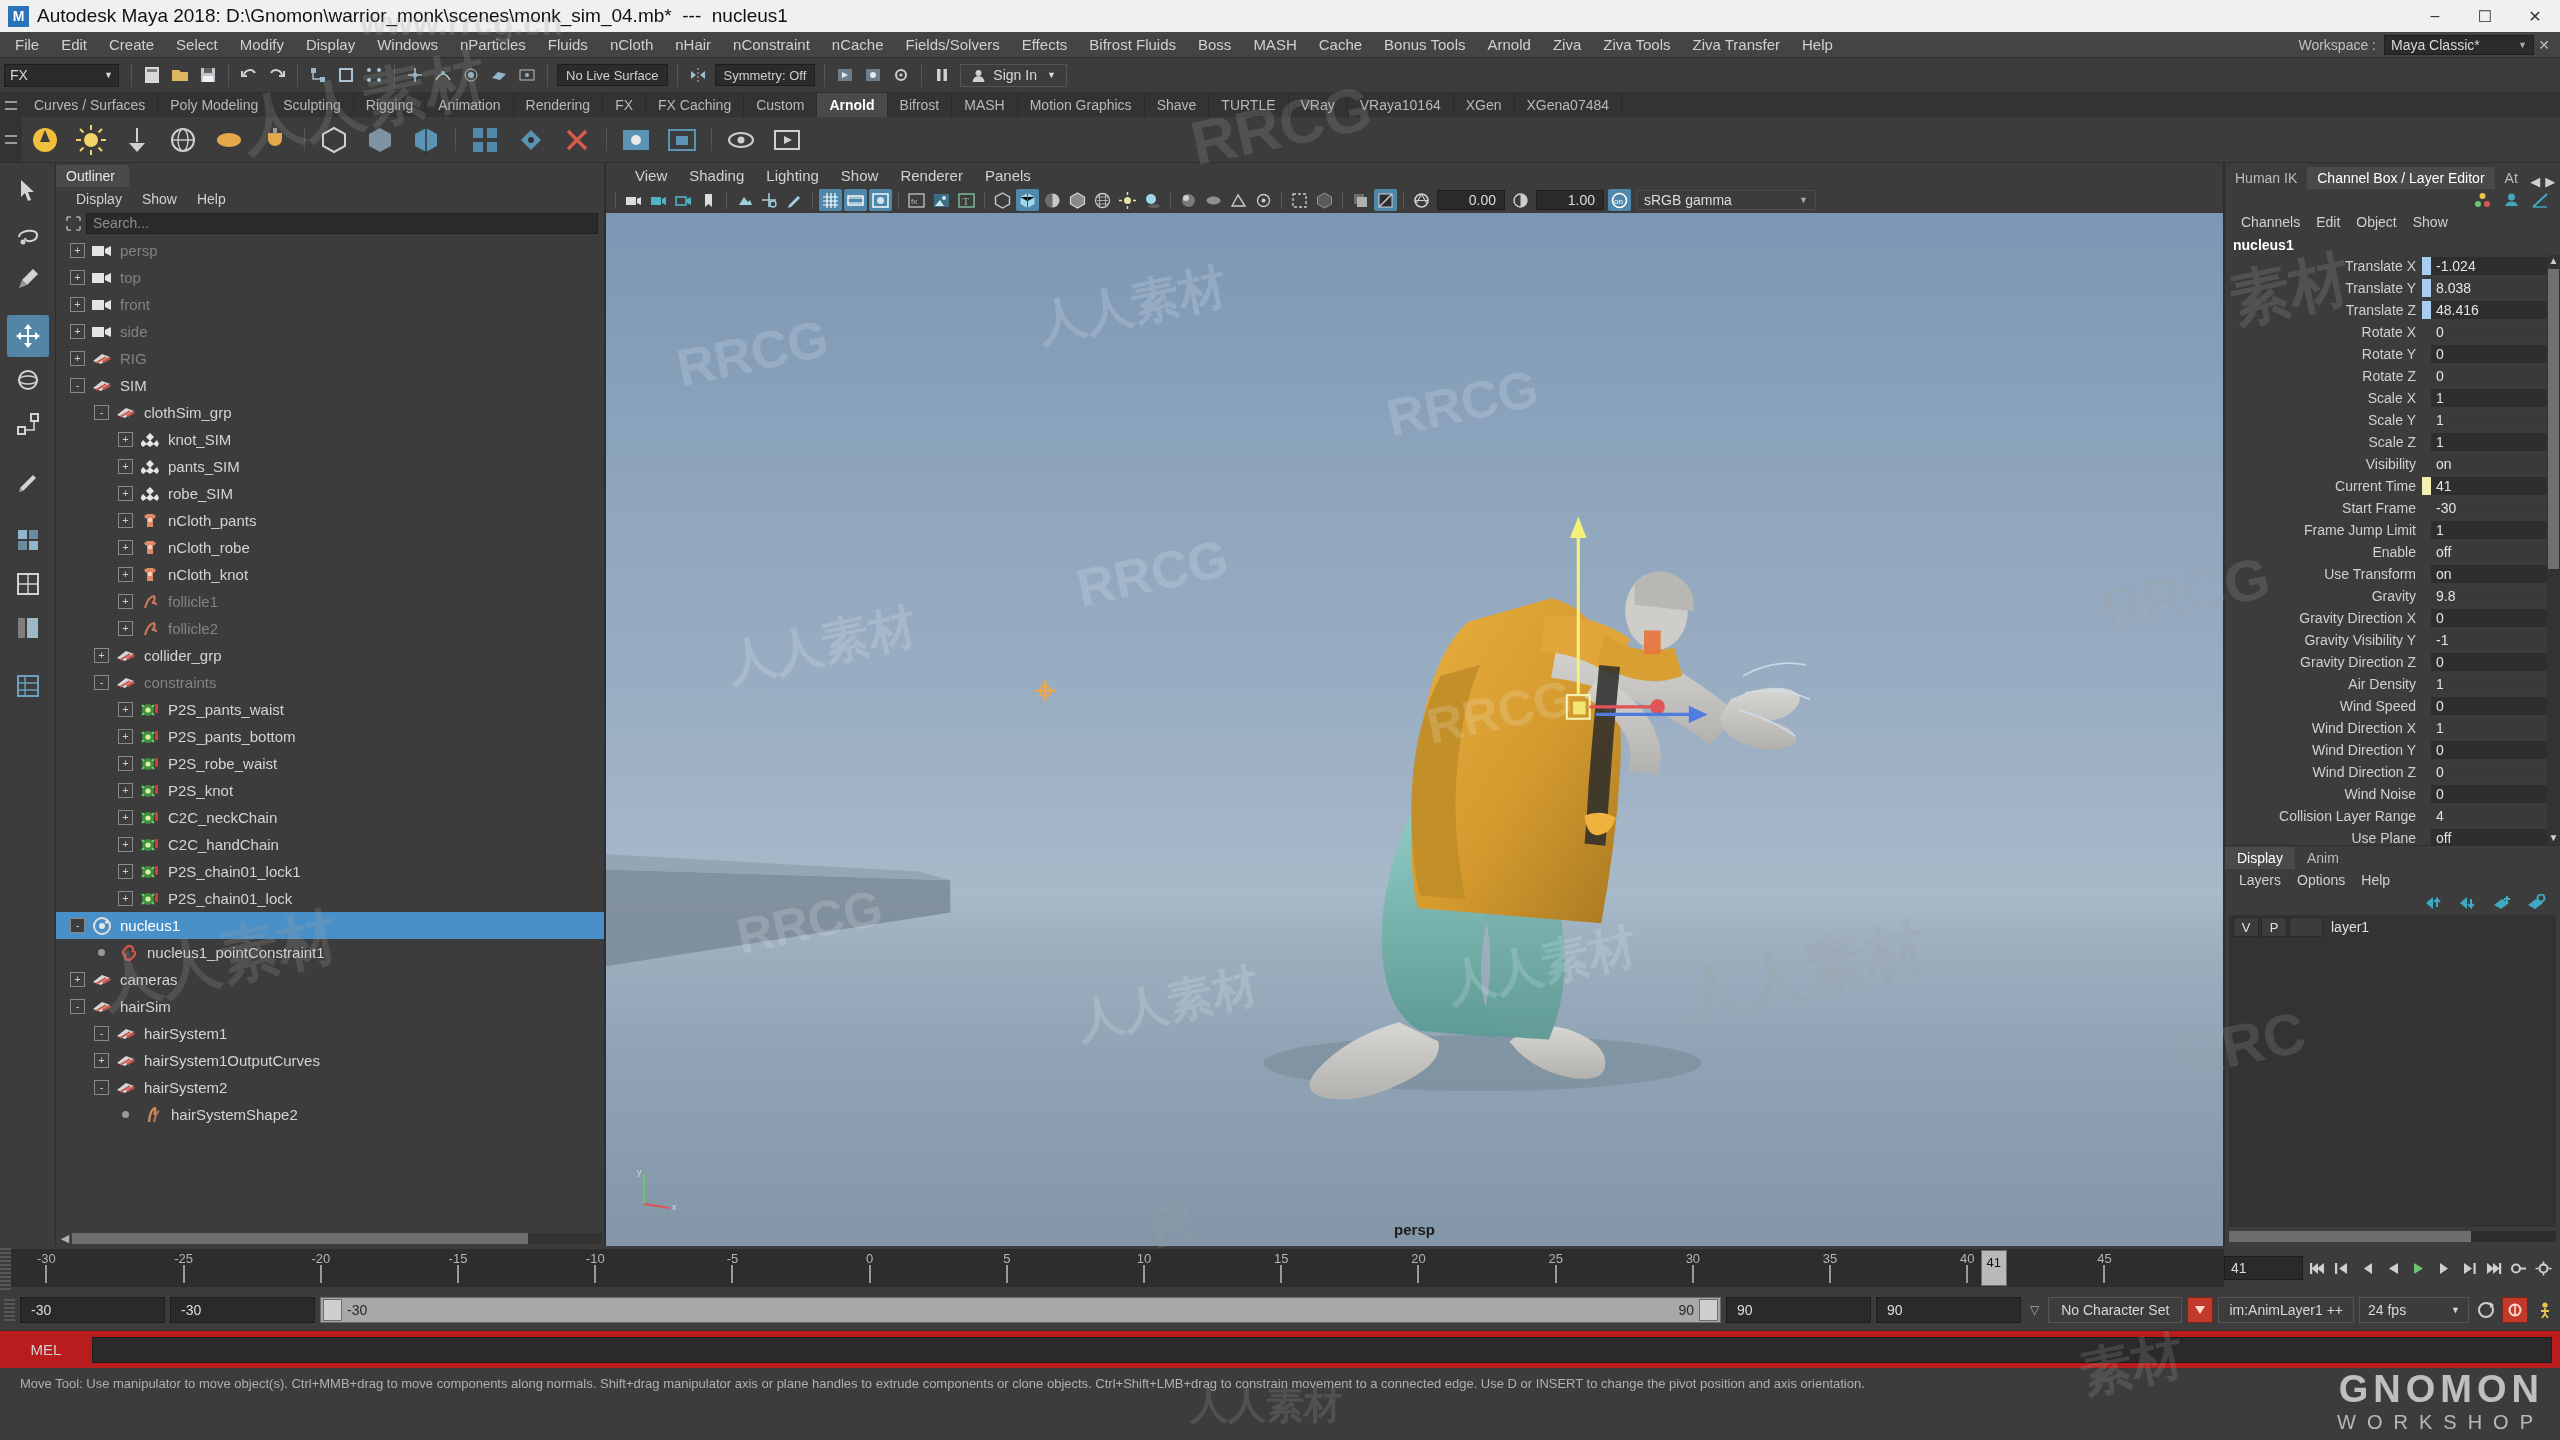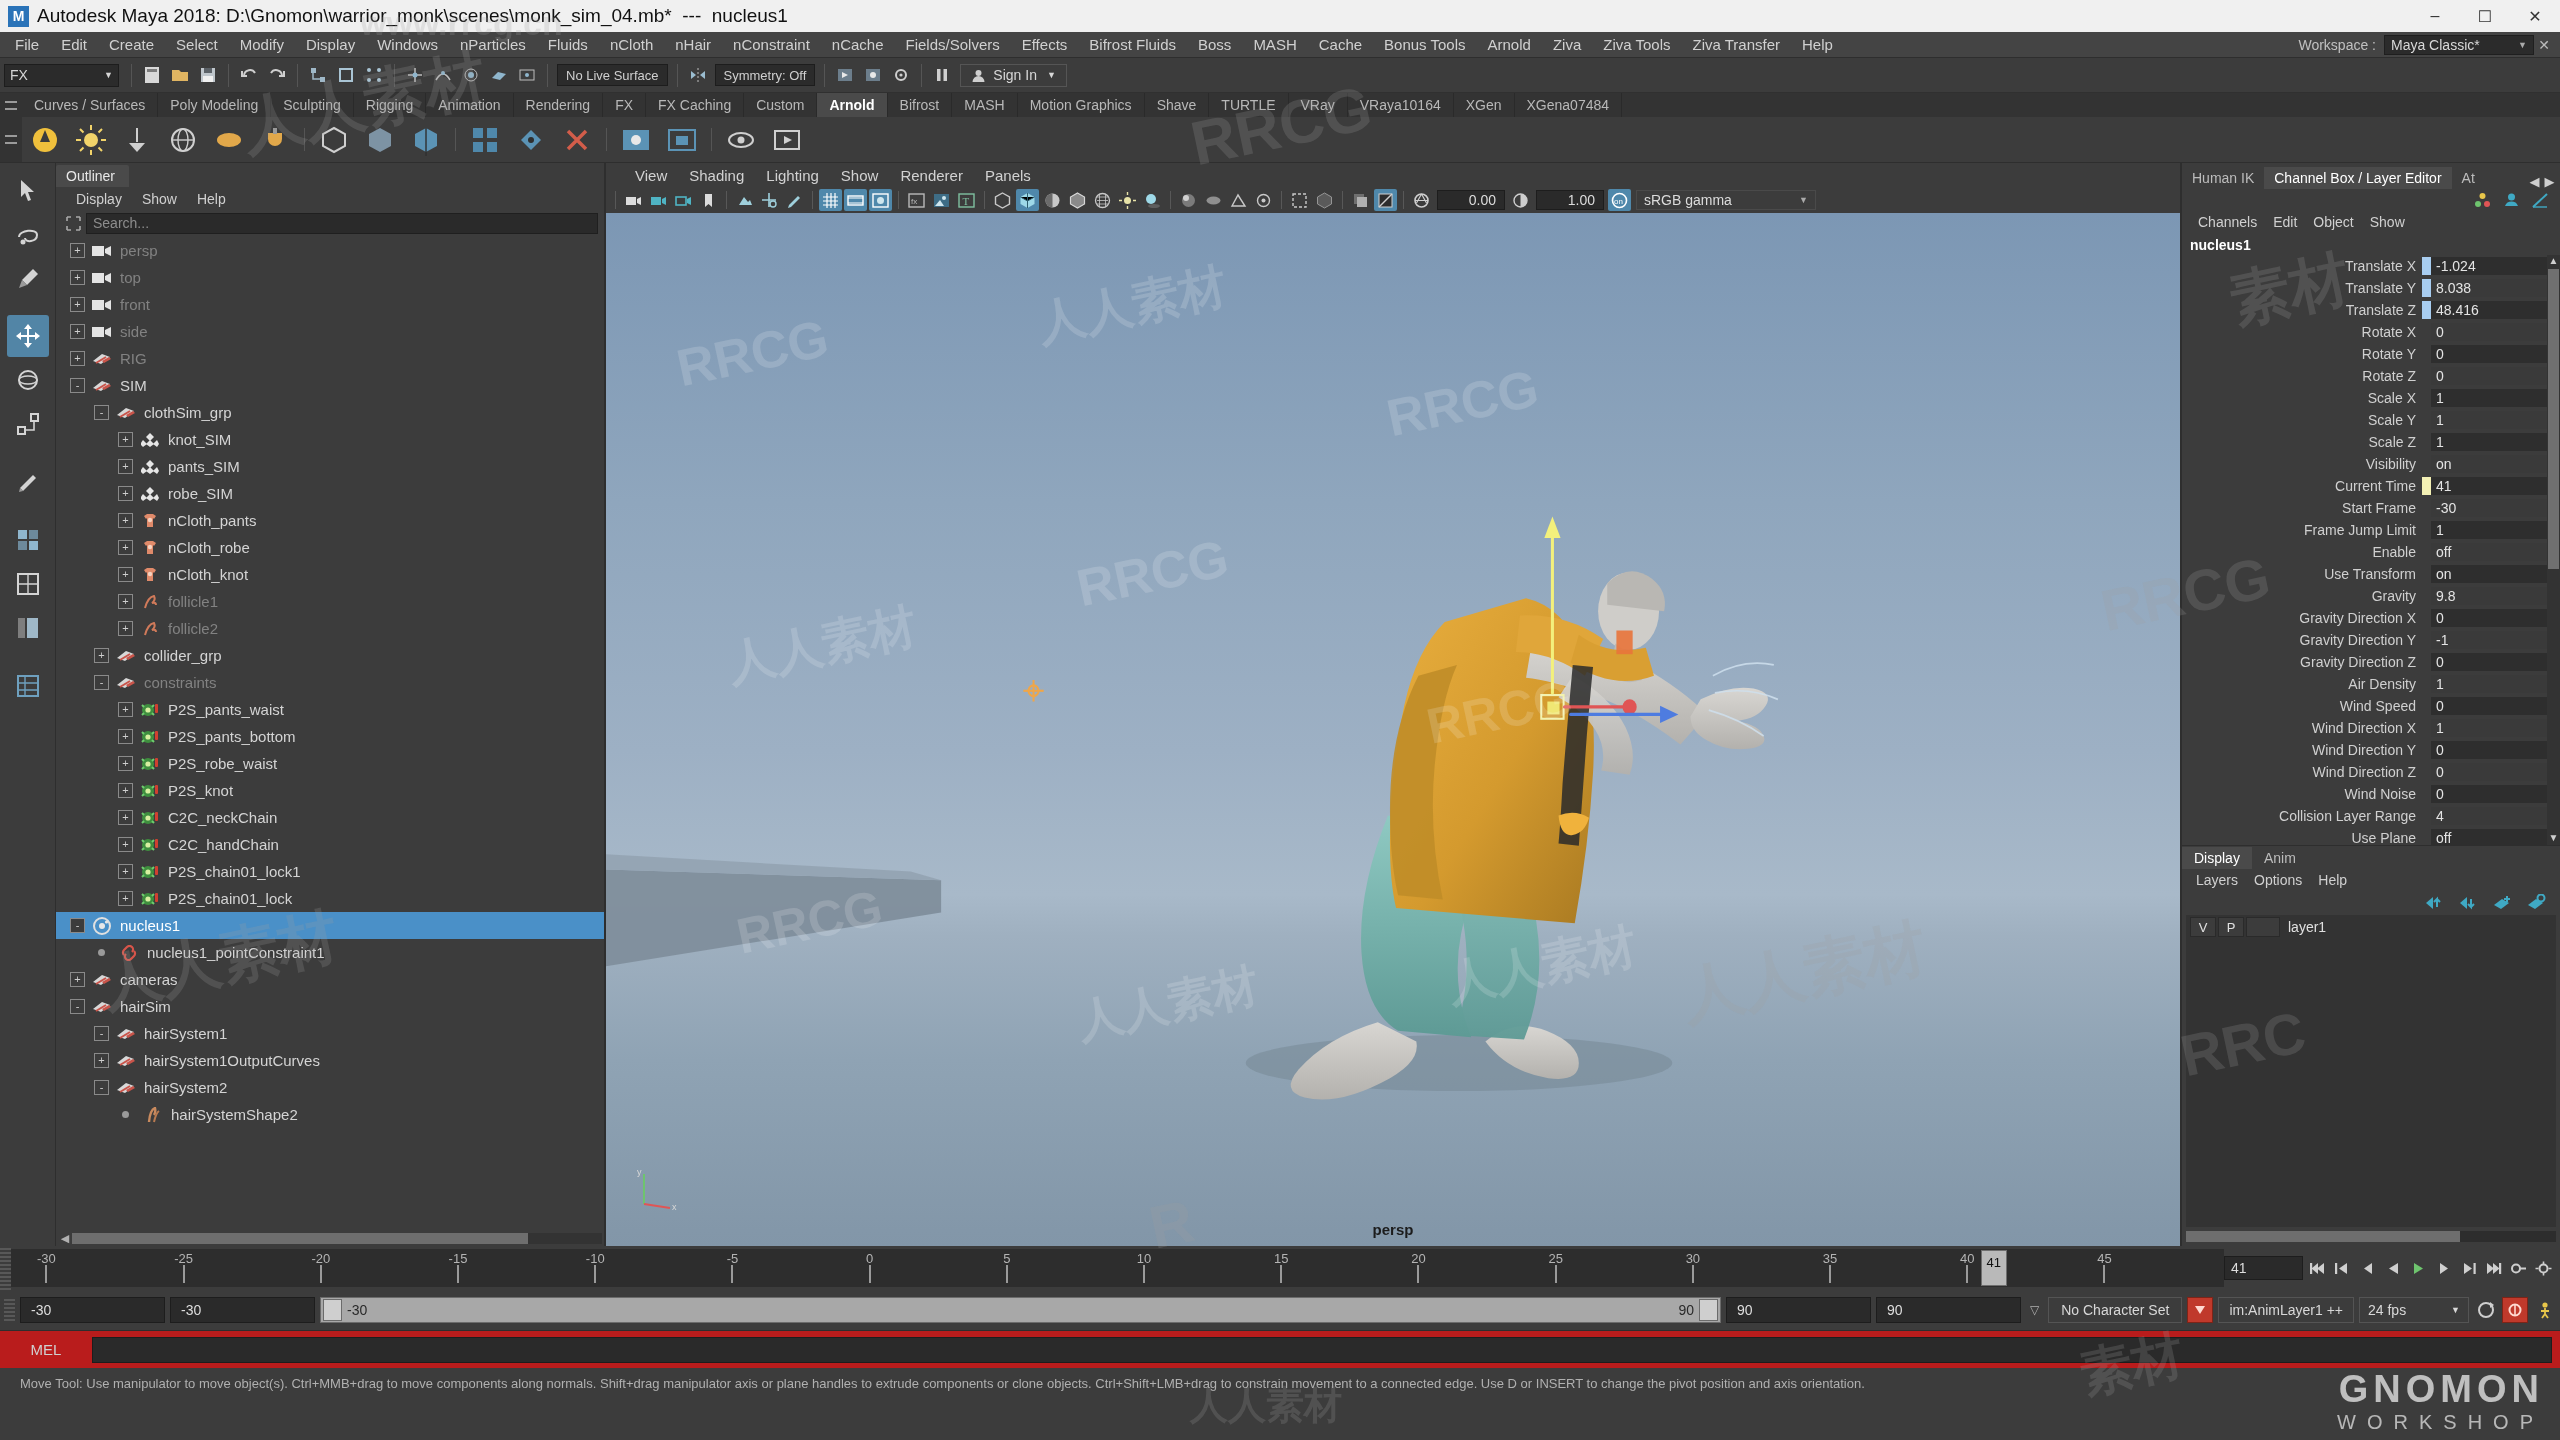"Human IK" .rdock { width: 380px -> 337px }
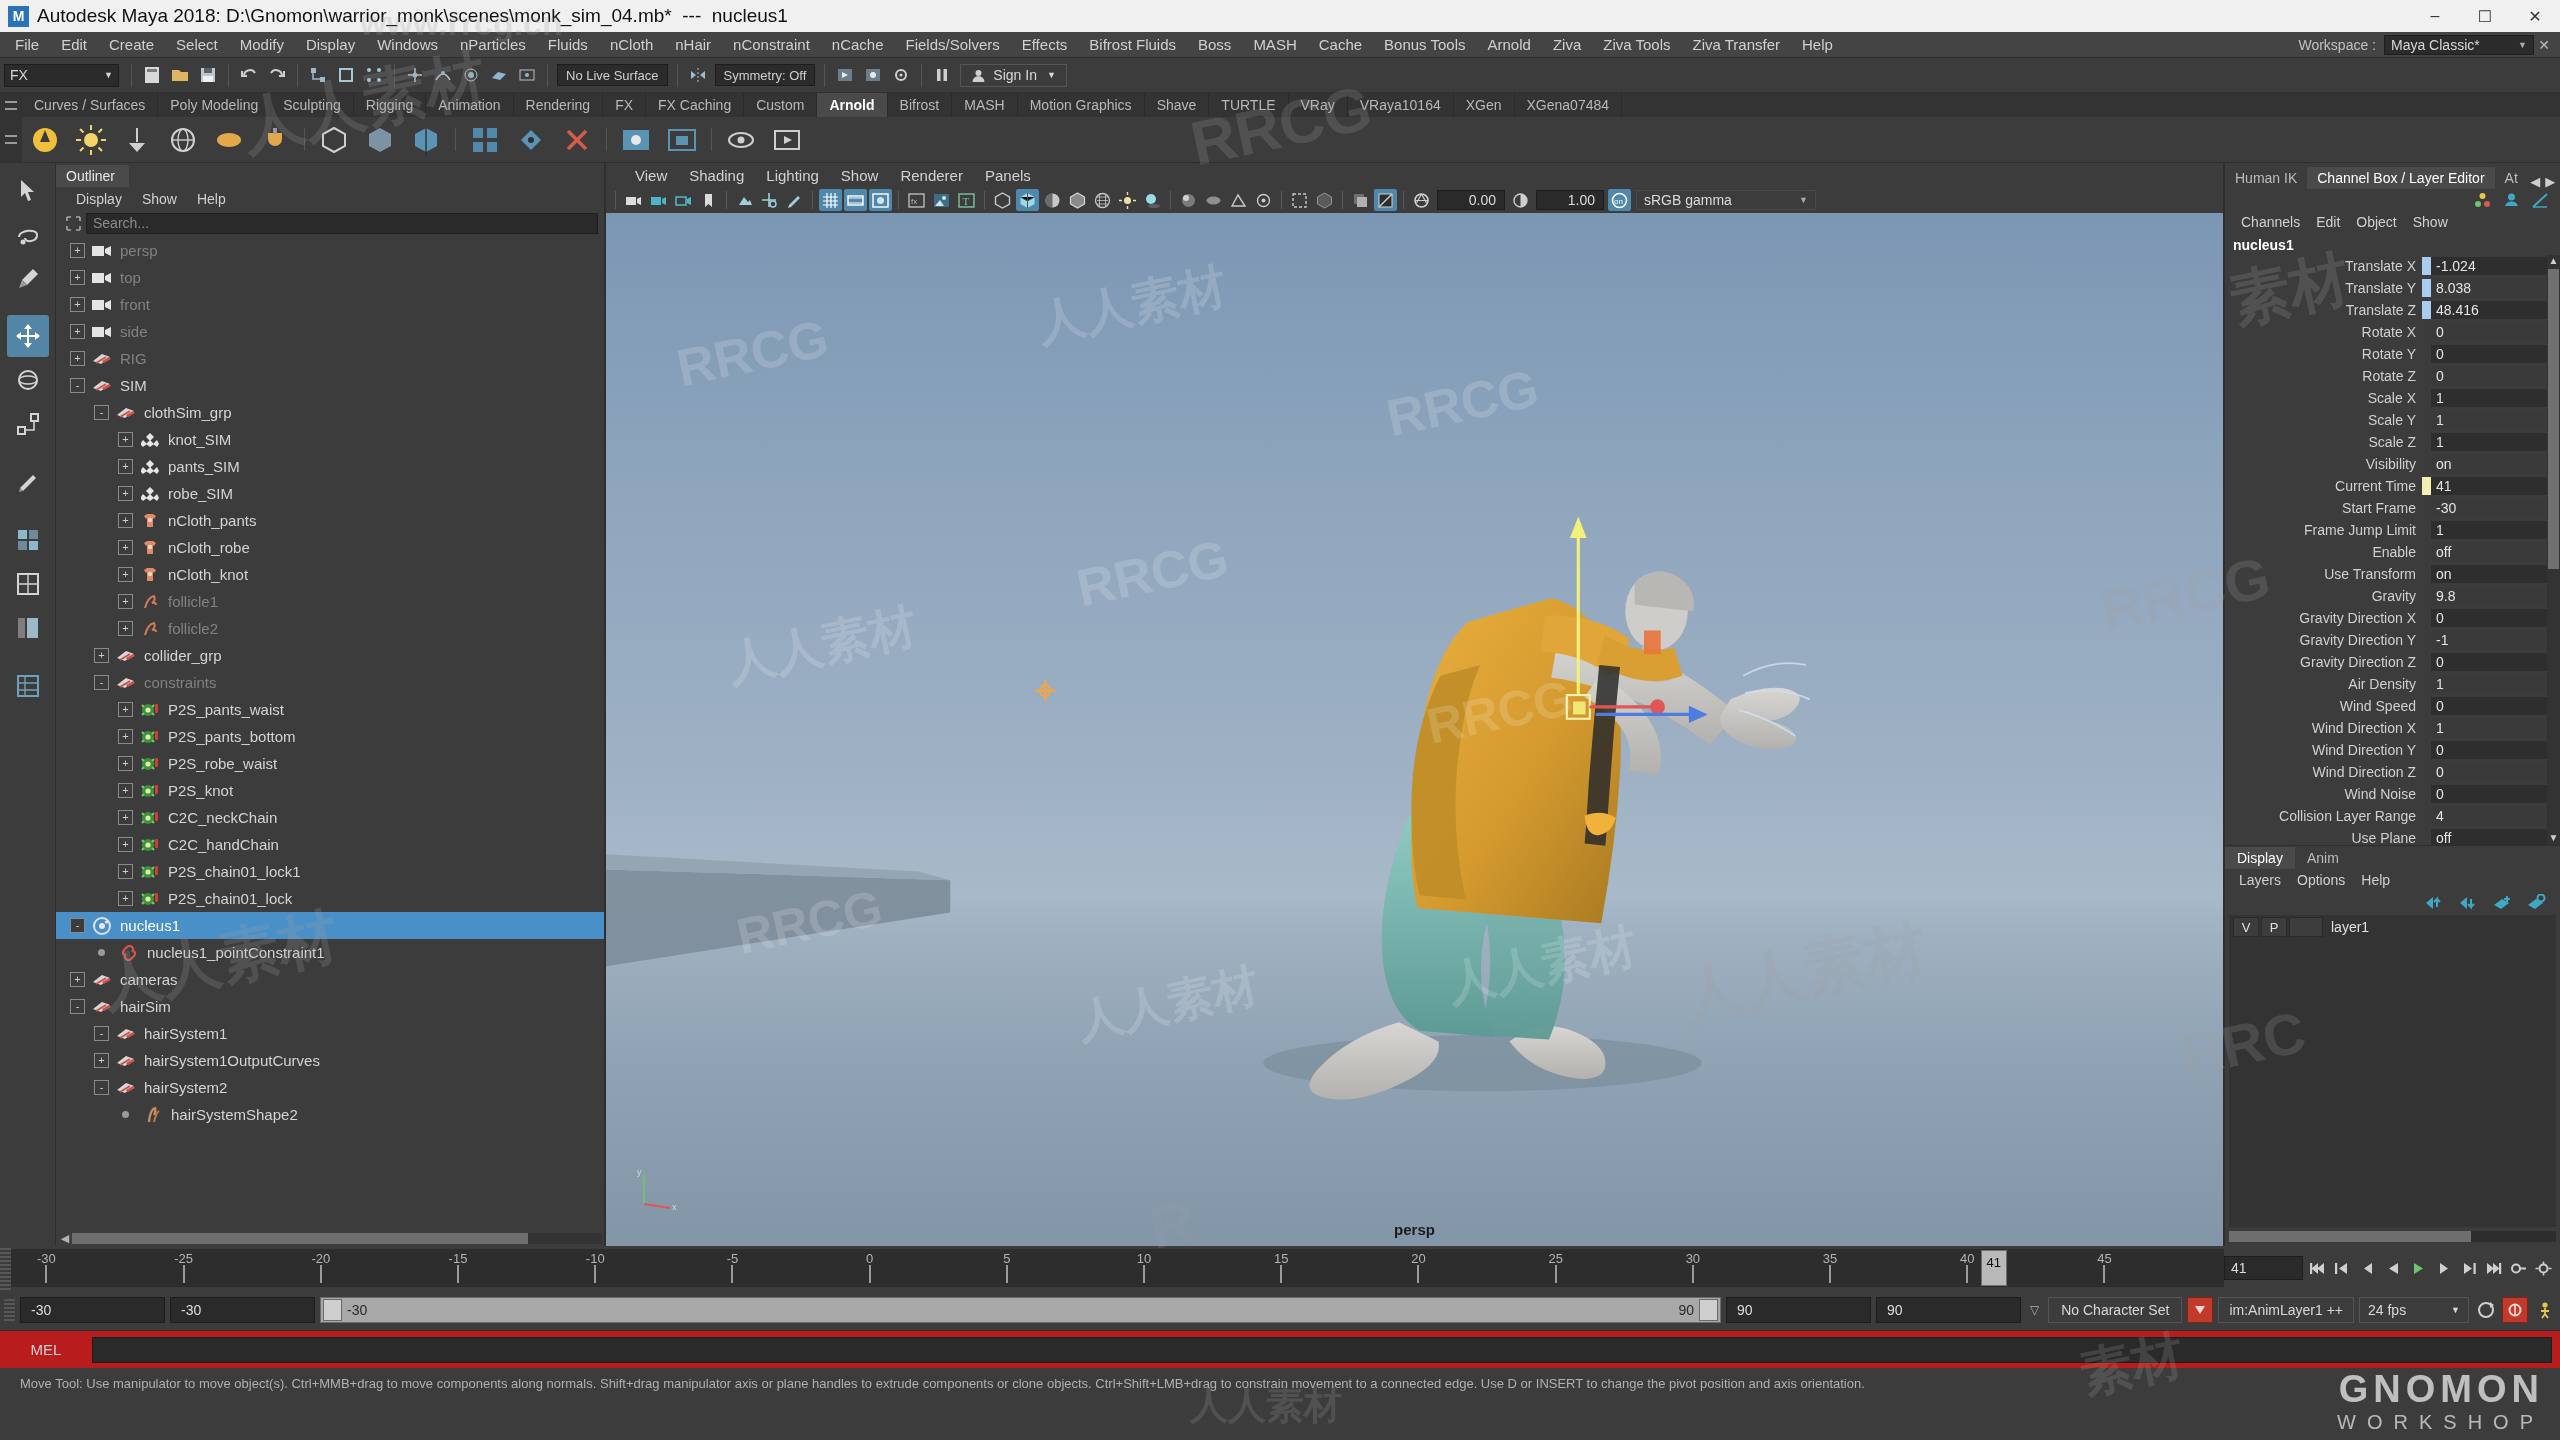"Gravity Direction Y" div.cb-lbl { text: Direction -> Visibility }
